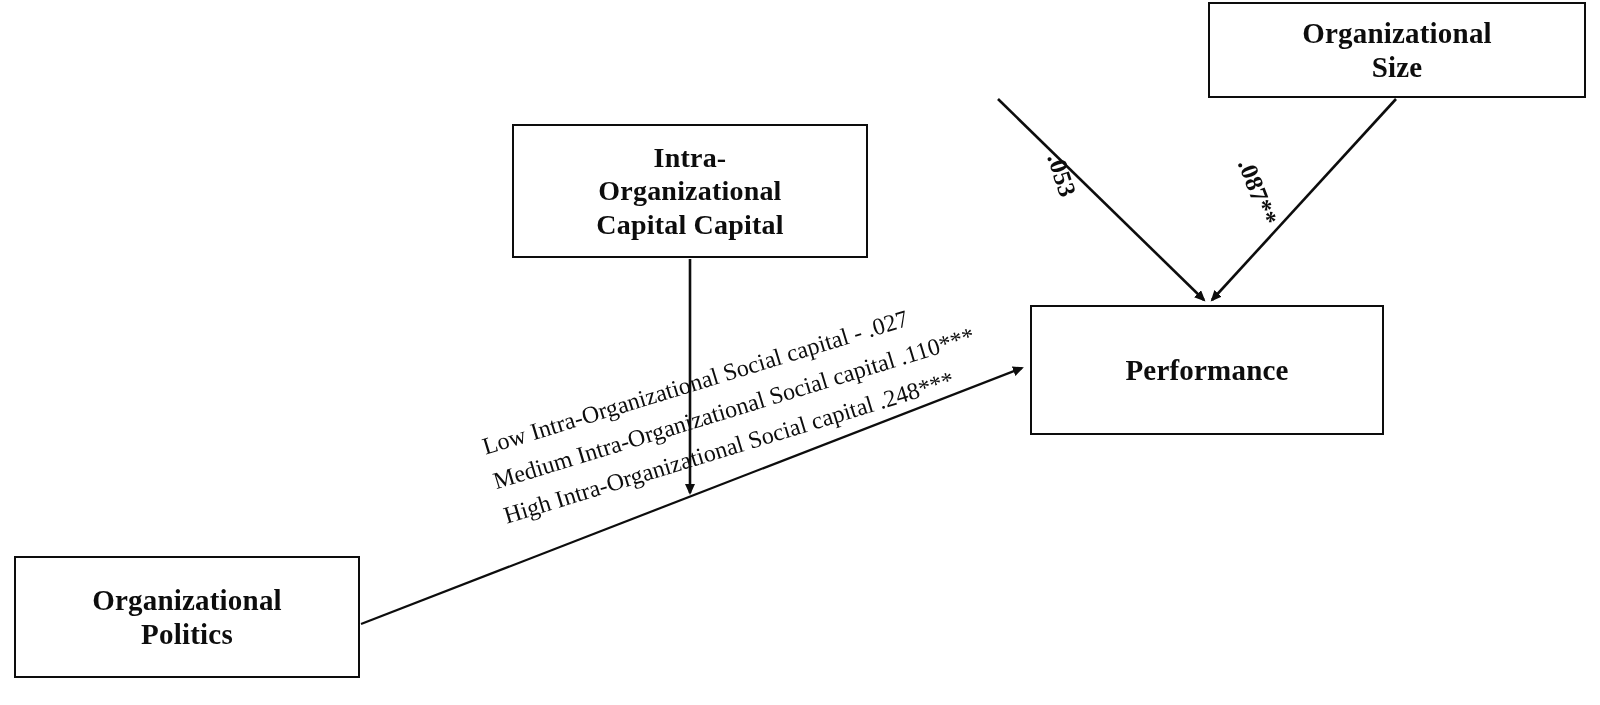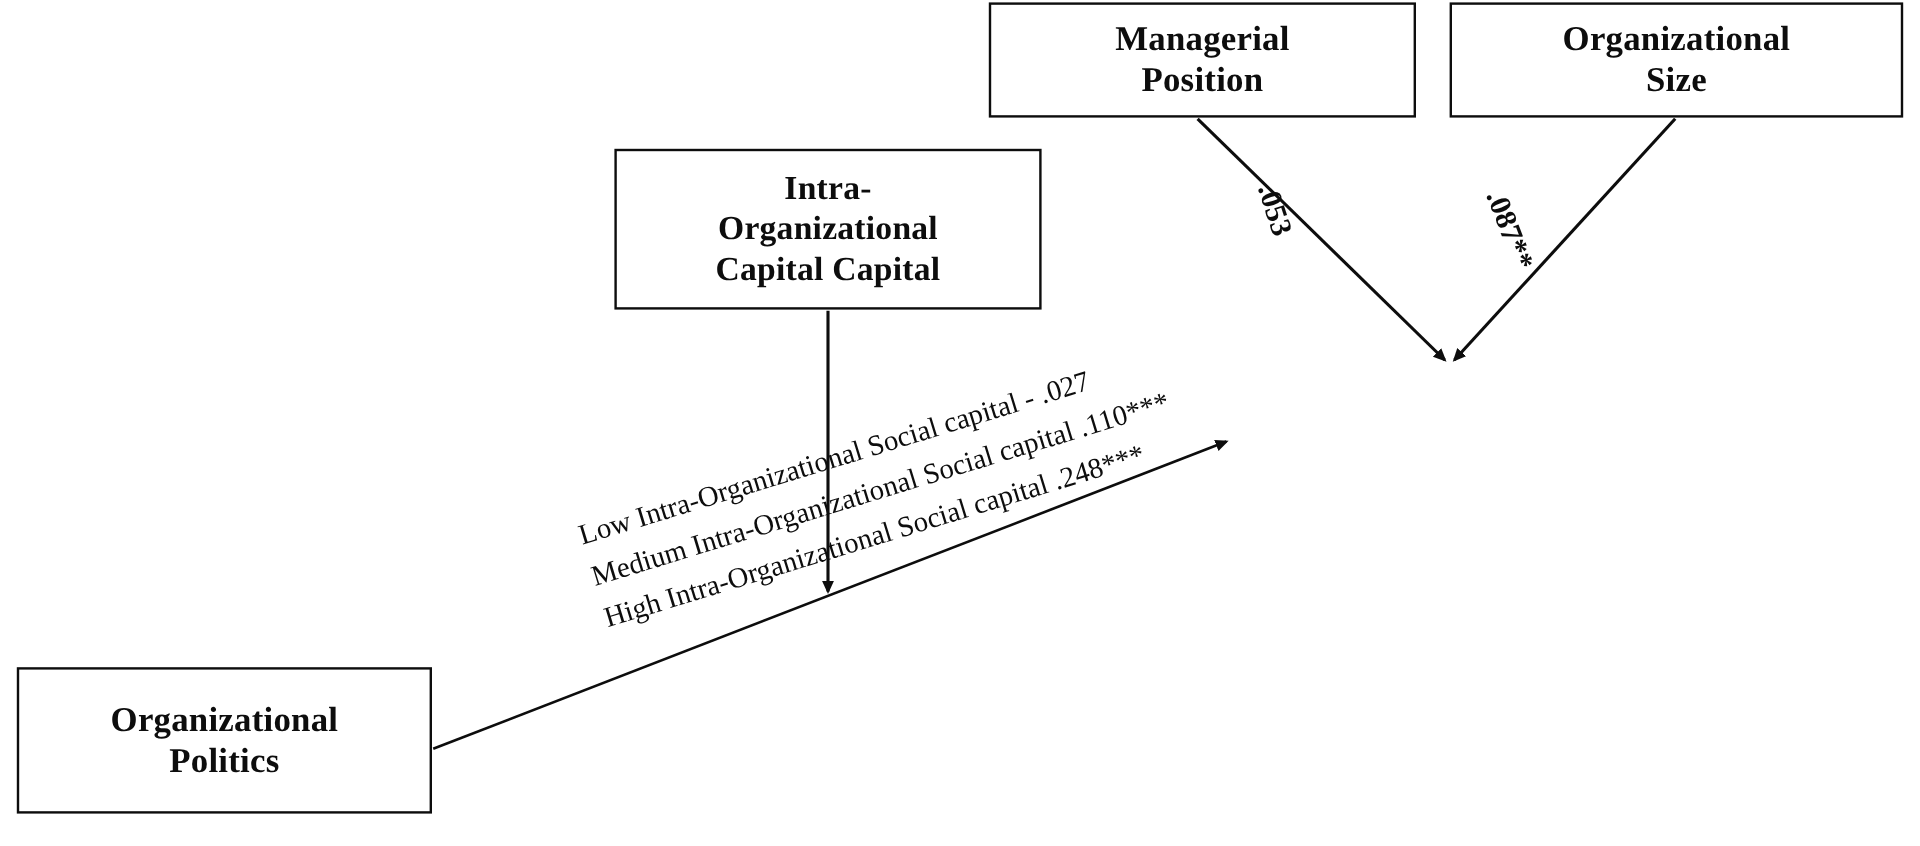"Managerial" div.node { html: <div>Managerial Position</div> -> none }
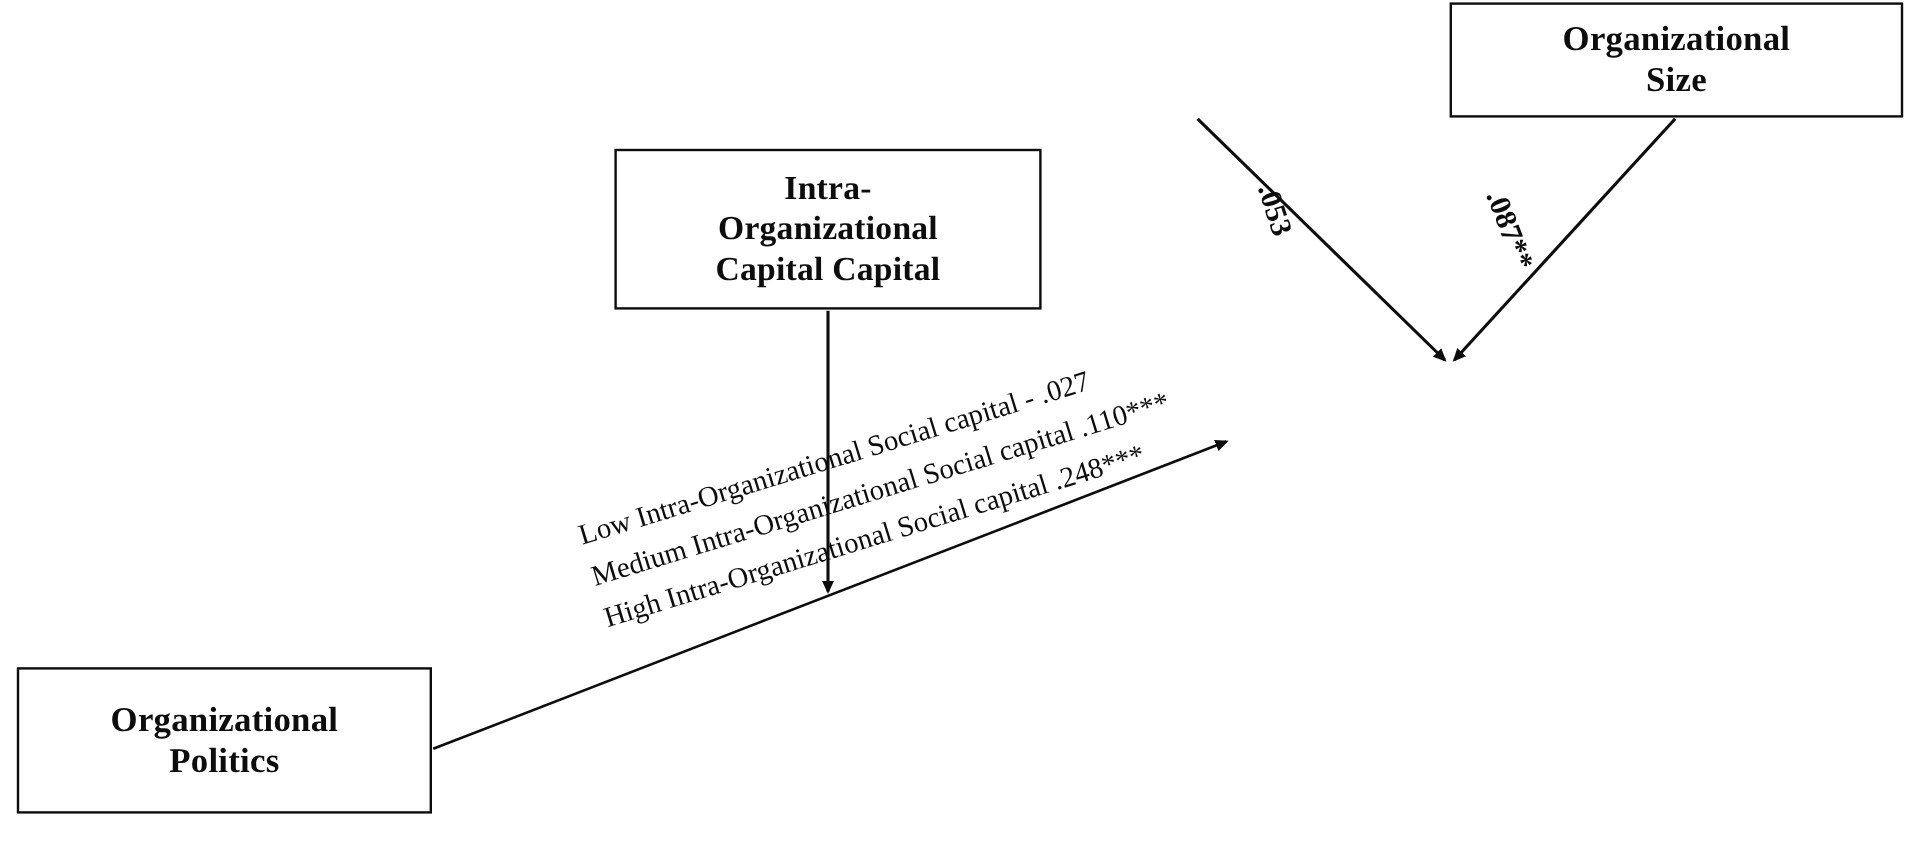"Performance" div.node { html: none -> <div>Performance</div> }
